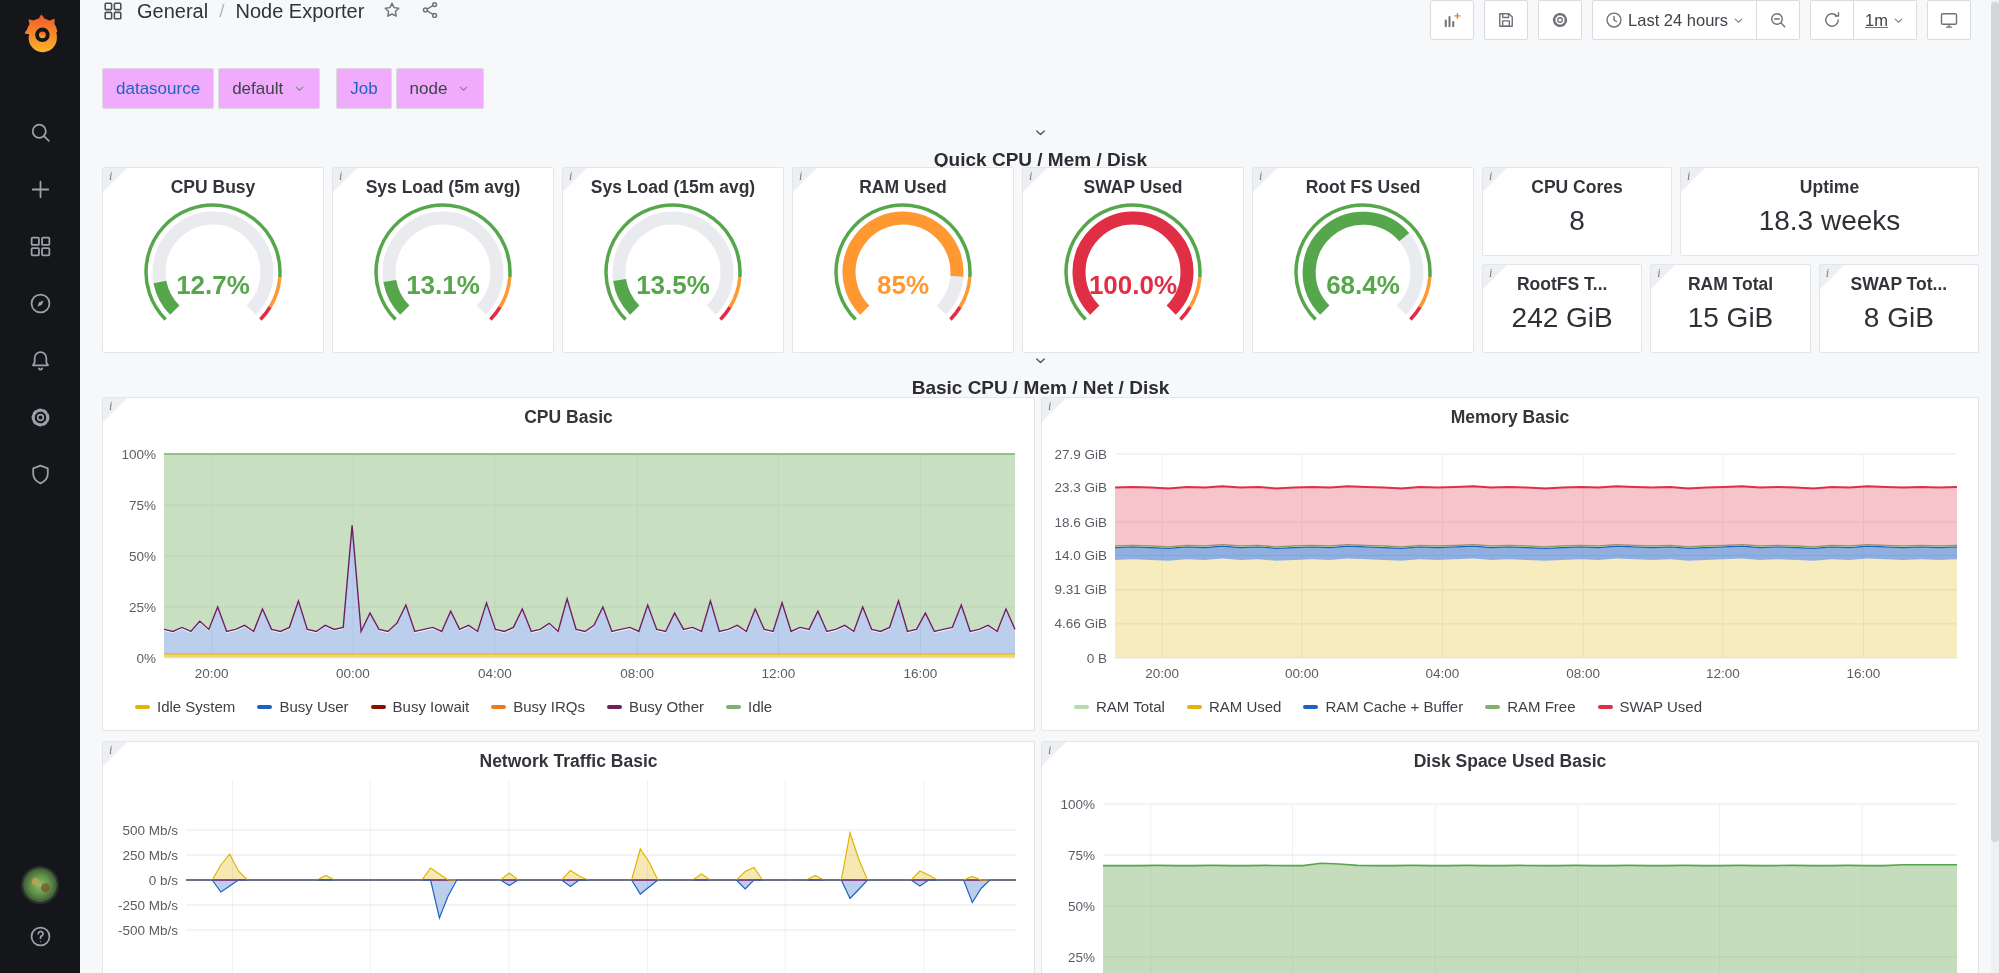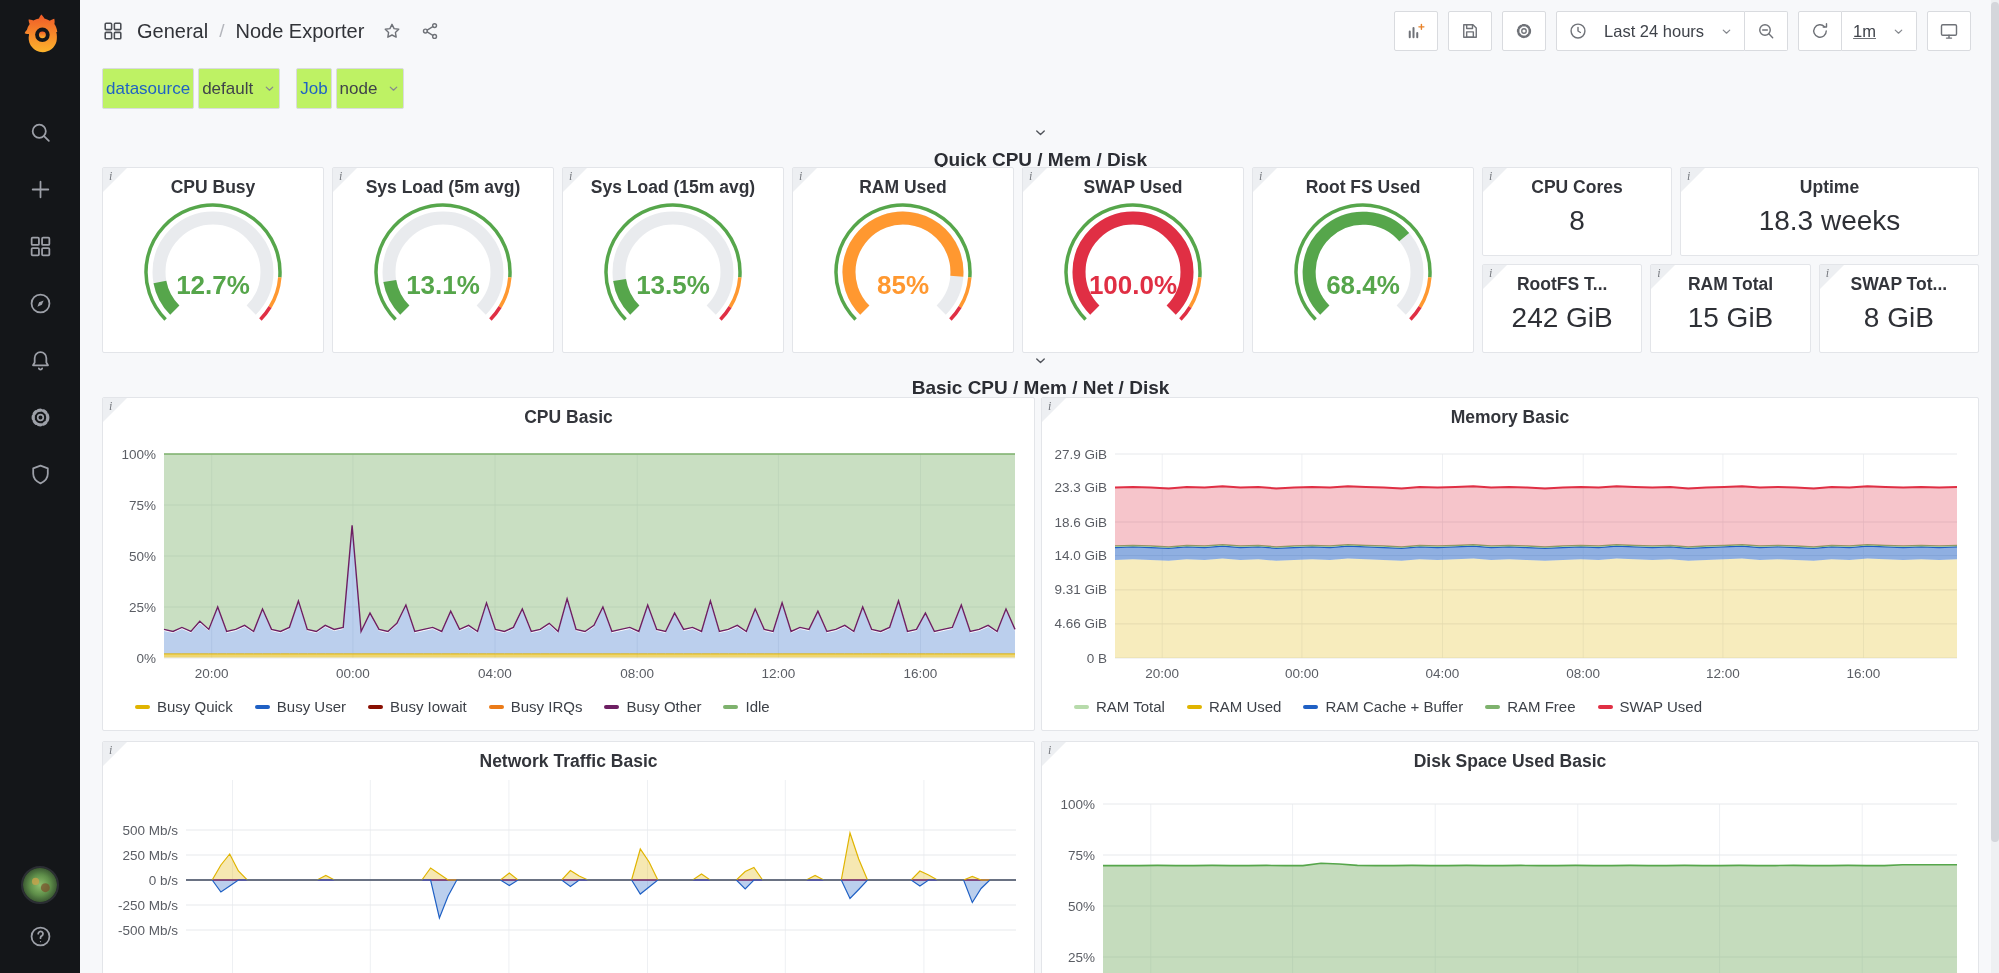"General" .topnav { align-items: center -> flex-start }
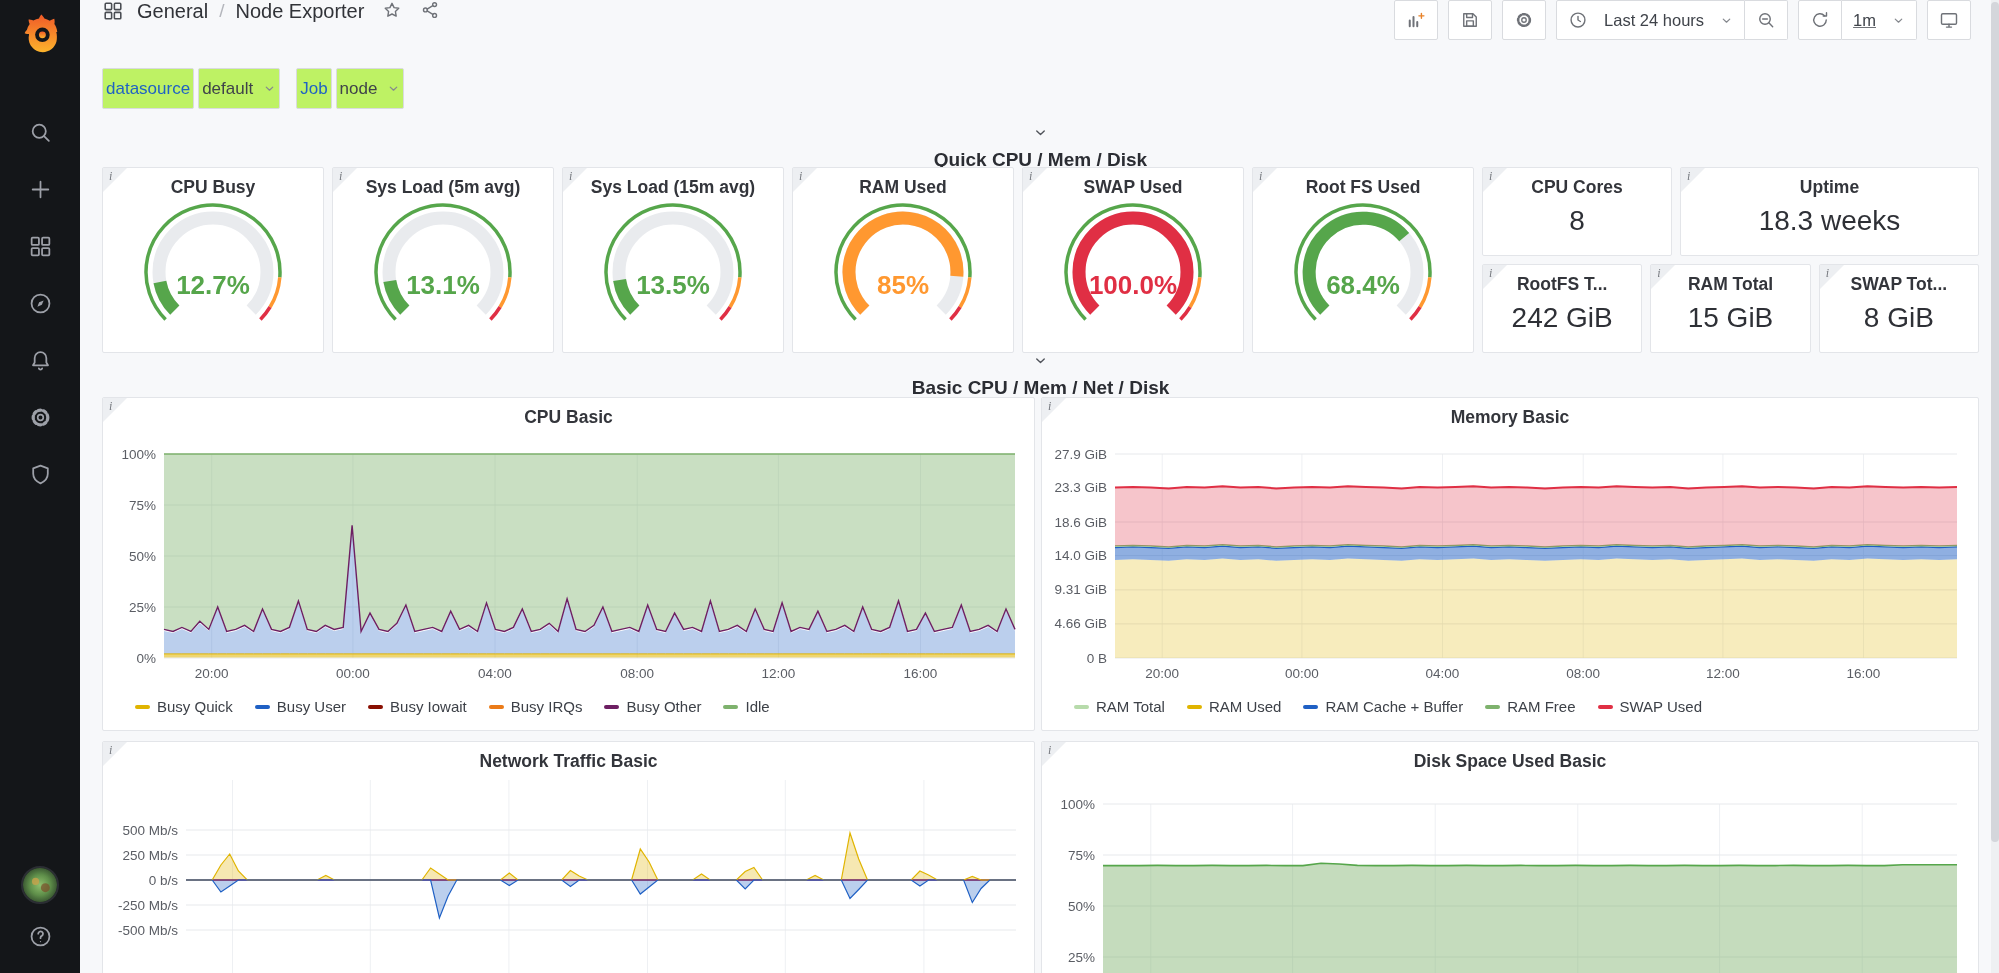"Last 24 hours" .btn { gap: 16px -> 4px }
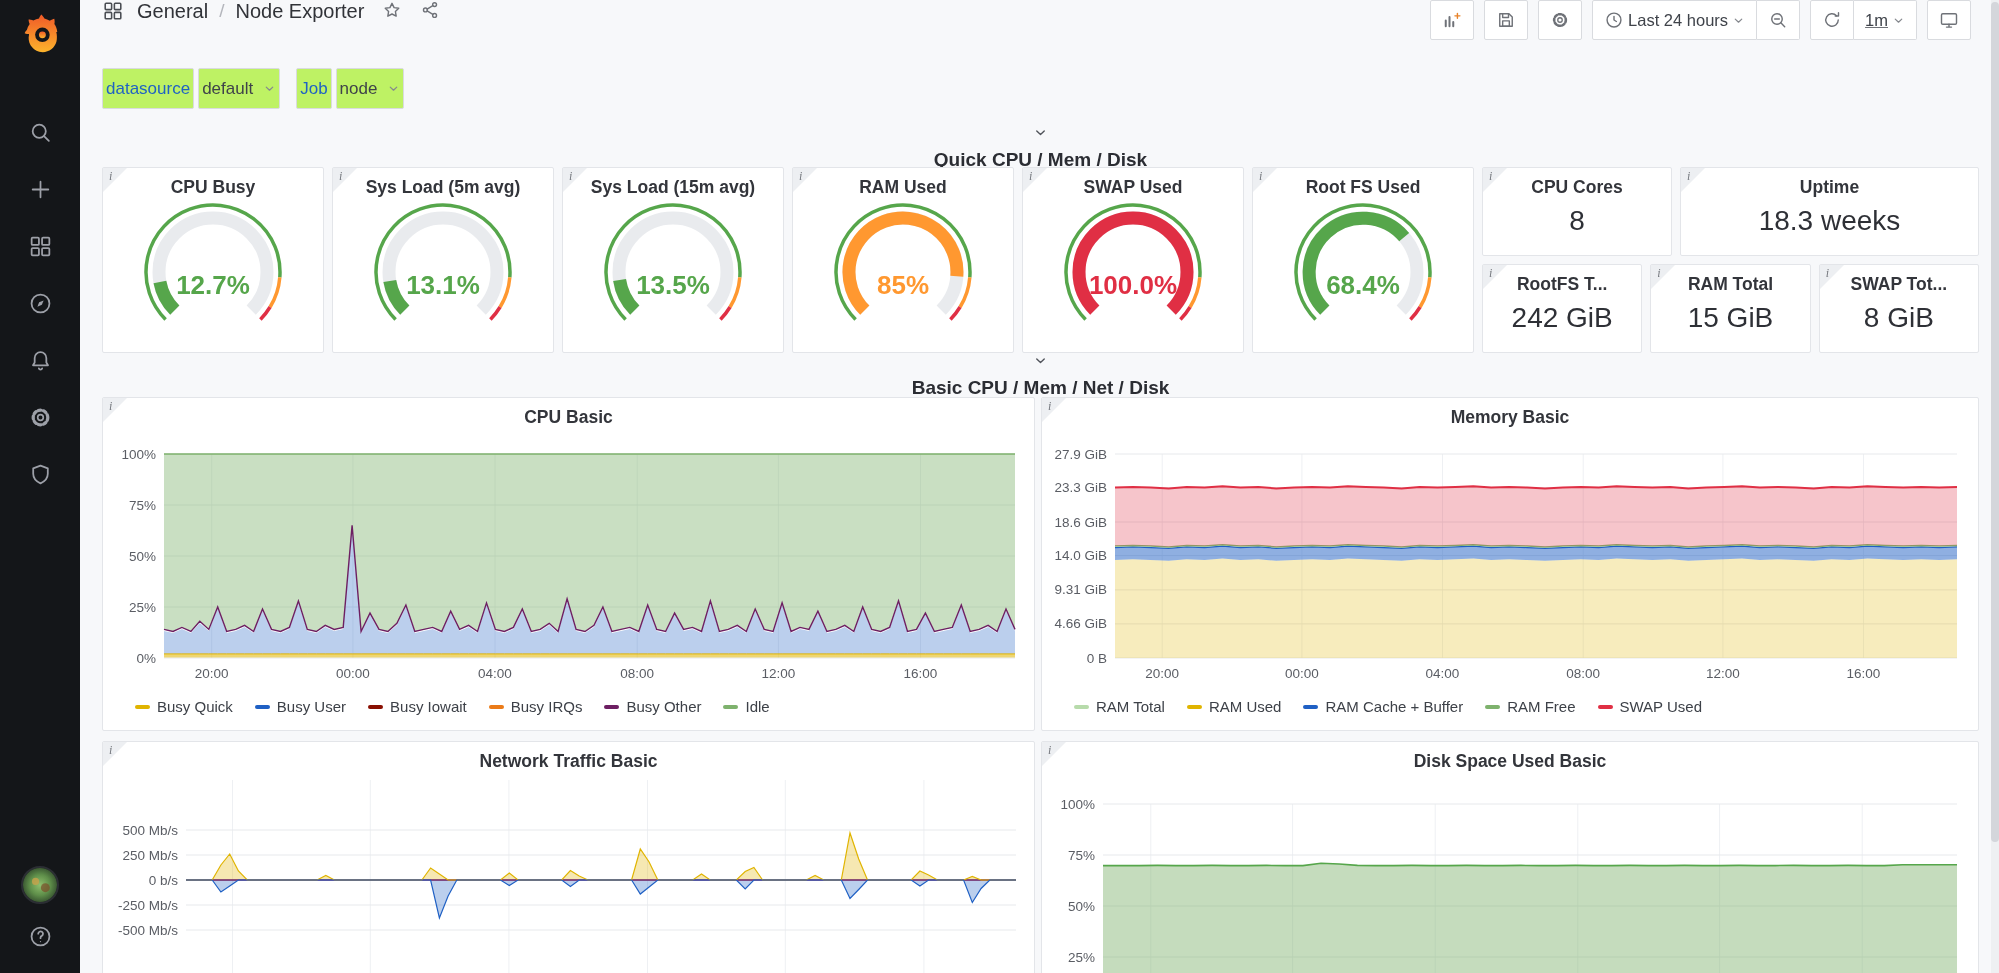"datasource" .chip { background: #bef264 -> #f0abfc; padding: 0 3px -> 0 13px }
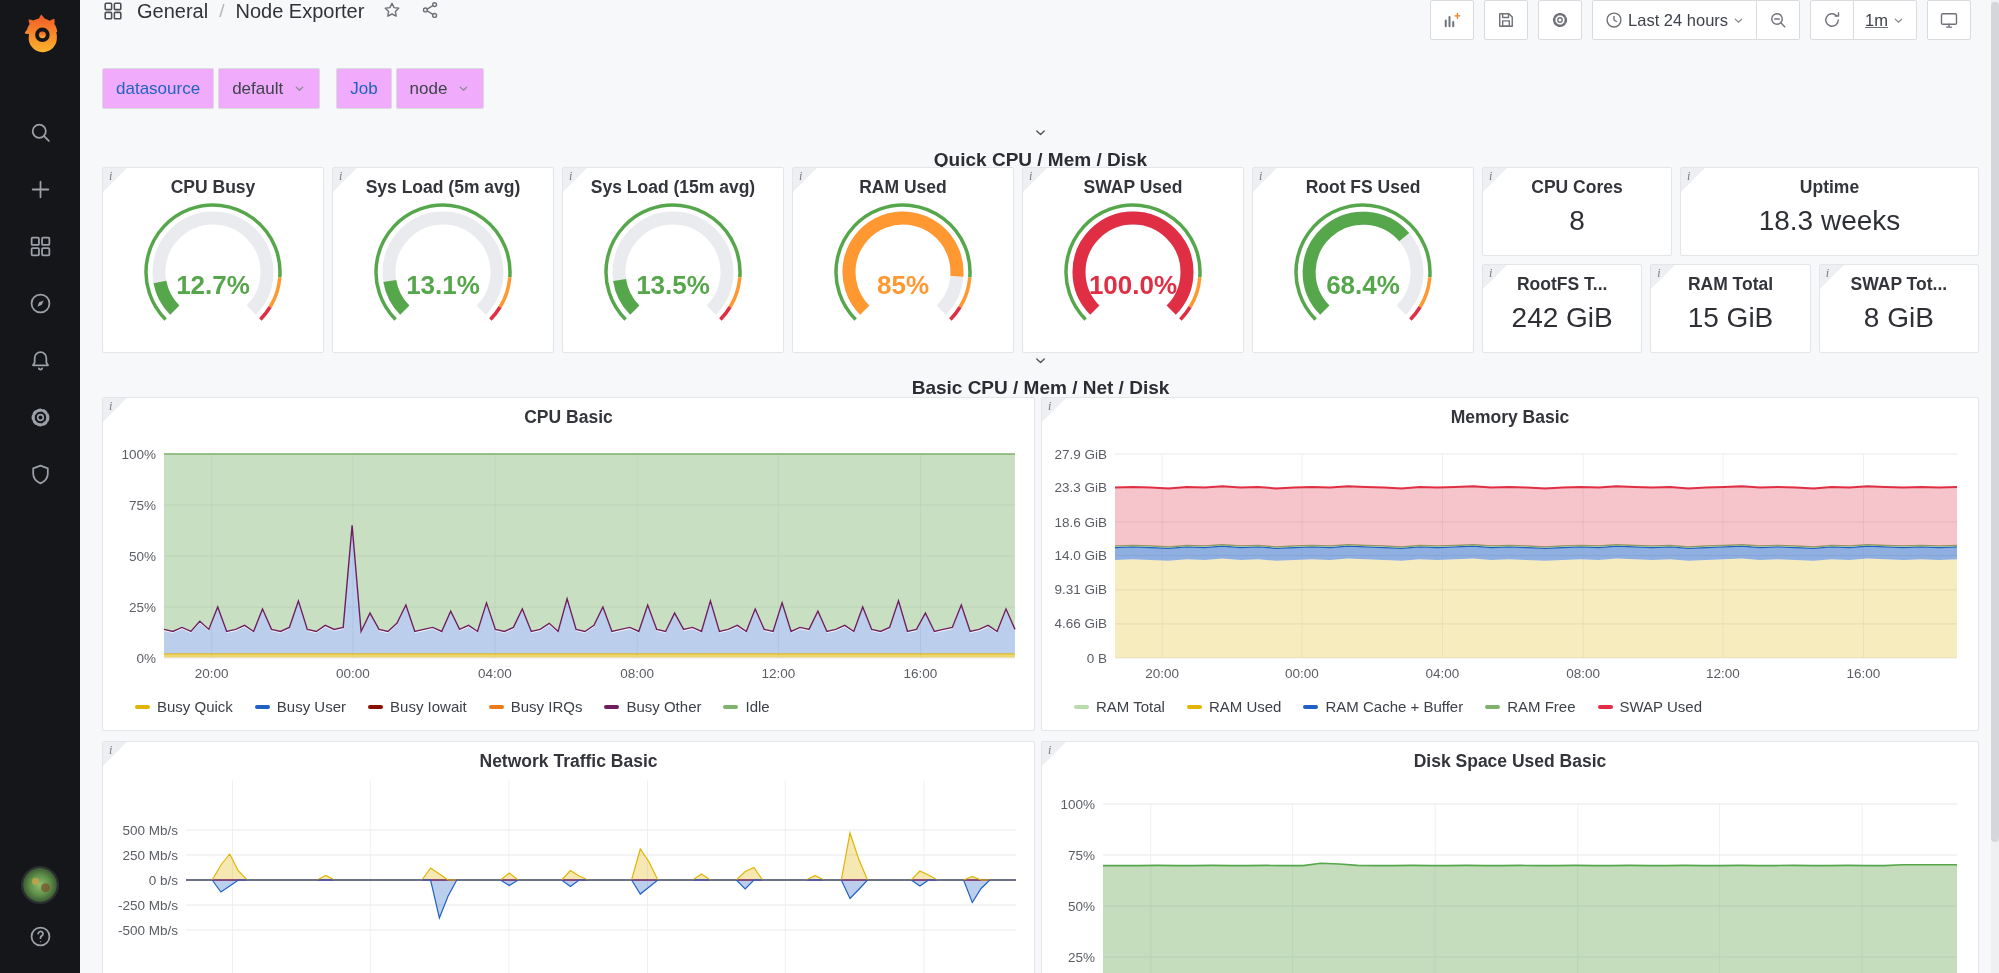"Busy Quick" span { text: Busy Quick -> Idle System }
